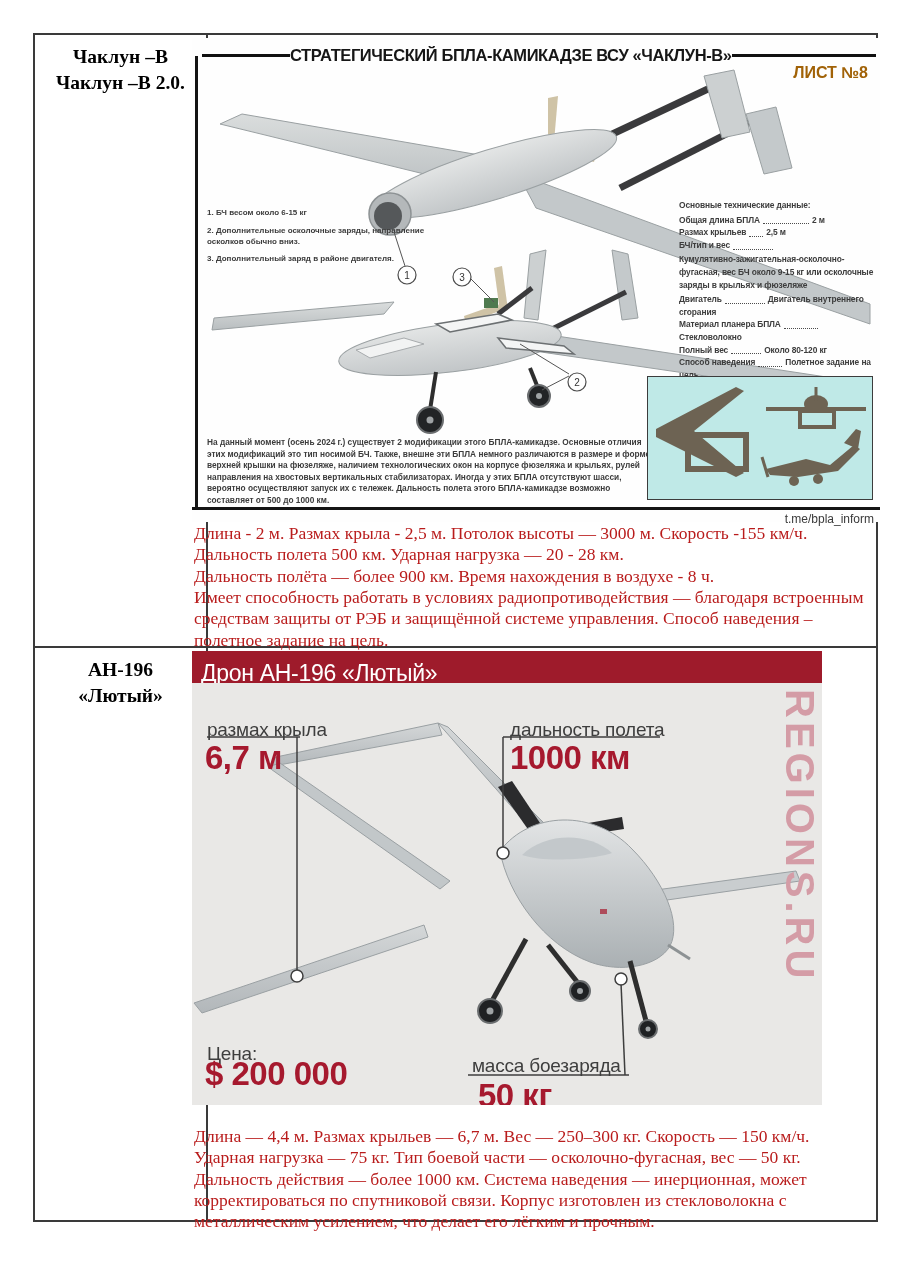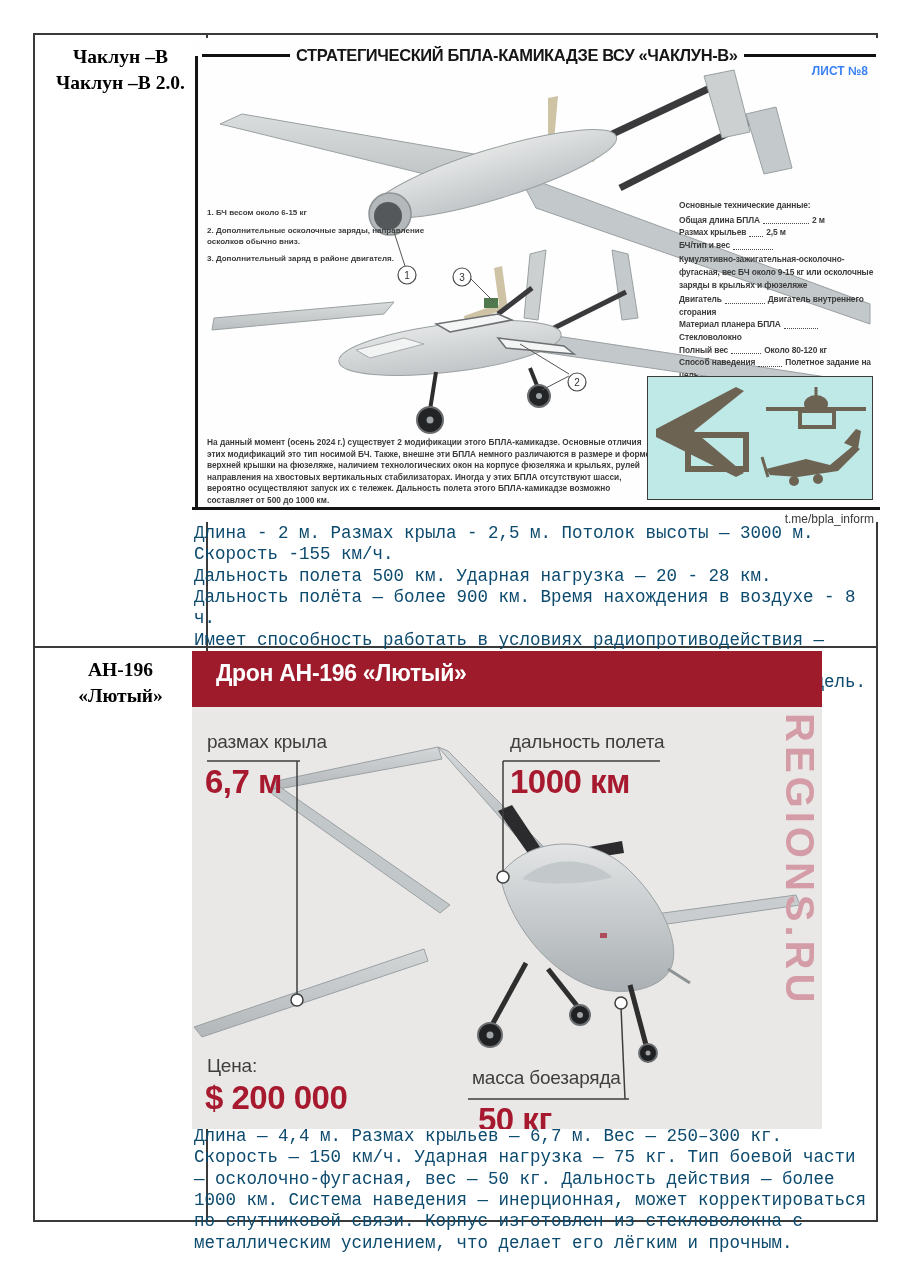"СТРАТЕГИЧЕСКИЙ БПЛА-КАМИКАДЗЕ ВСУ" .ig1-titlerow { gap: 6px -> 0 }
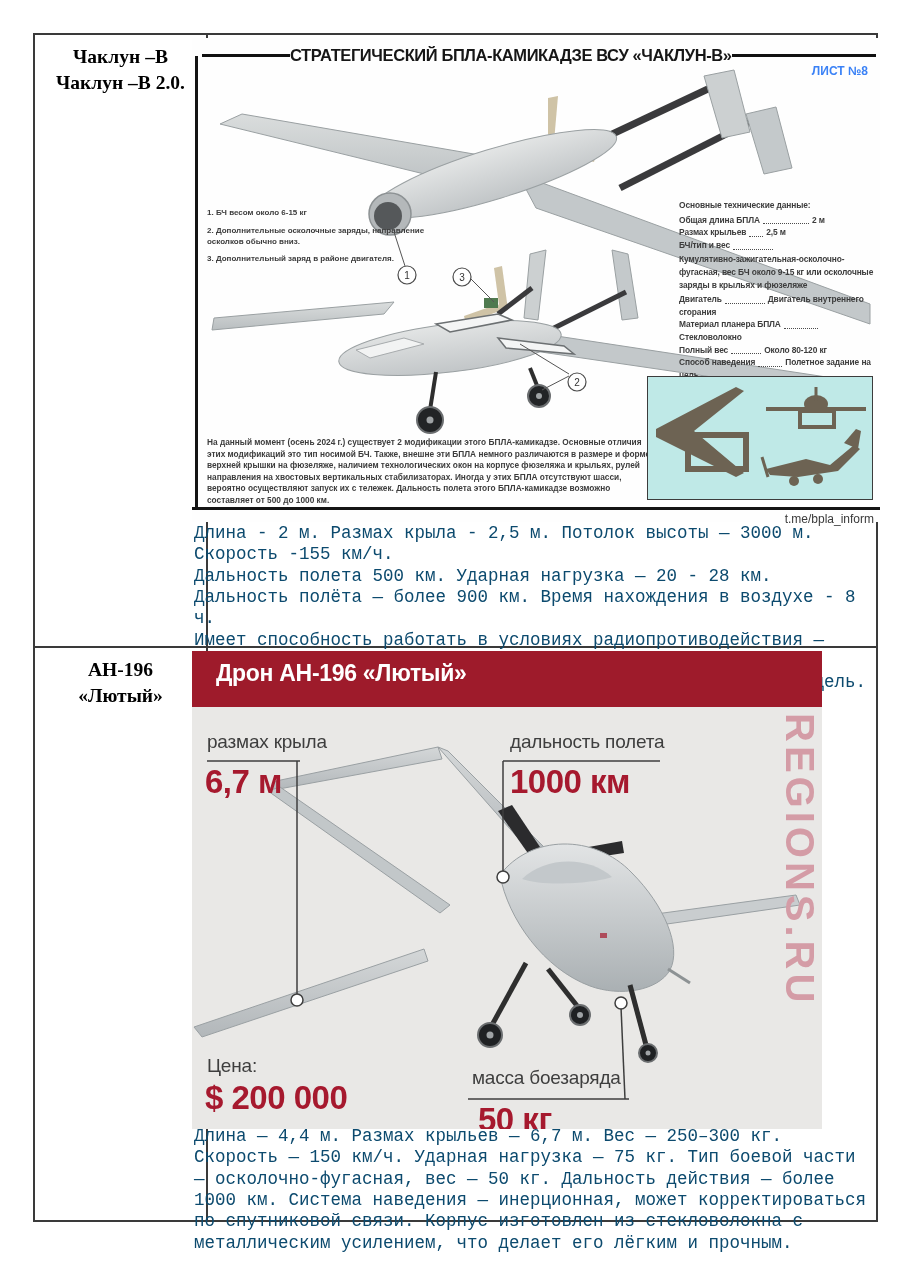"ЛИСТ №8" .ig1-sheet { color: #3b82f6 -> #a16207; font-size: 12px -> 16px }
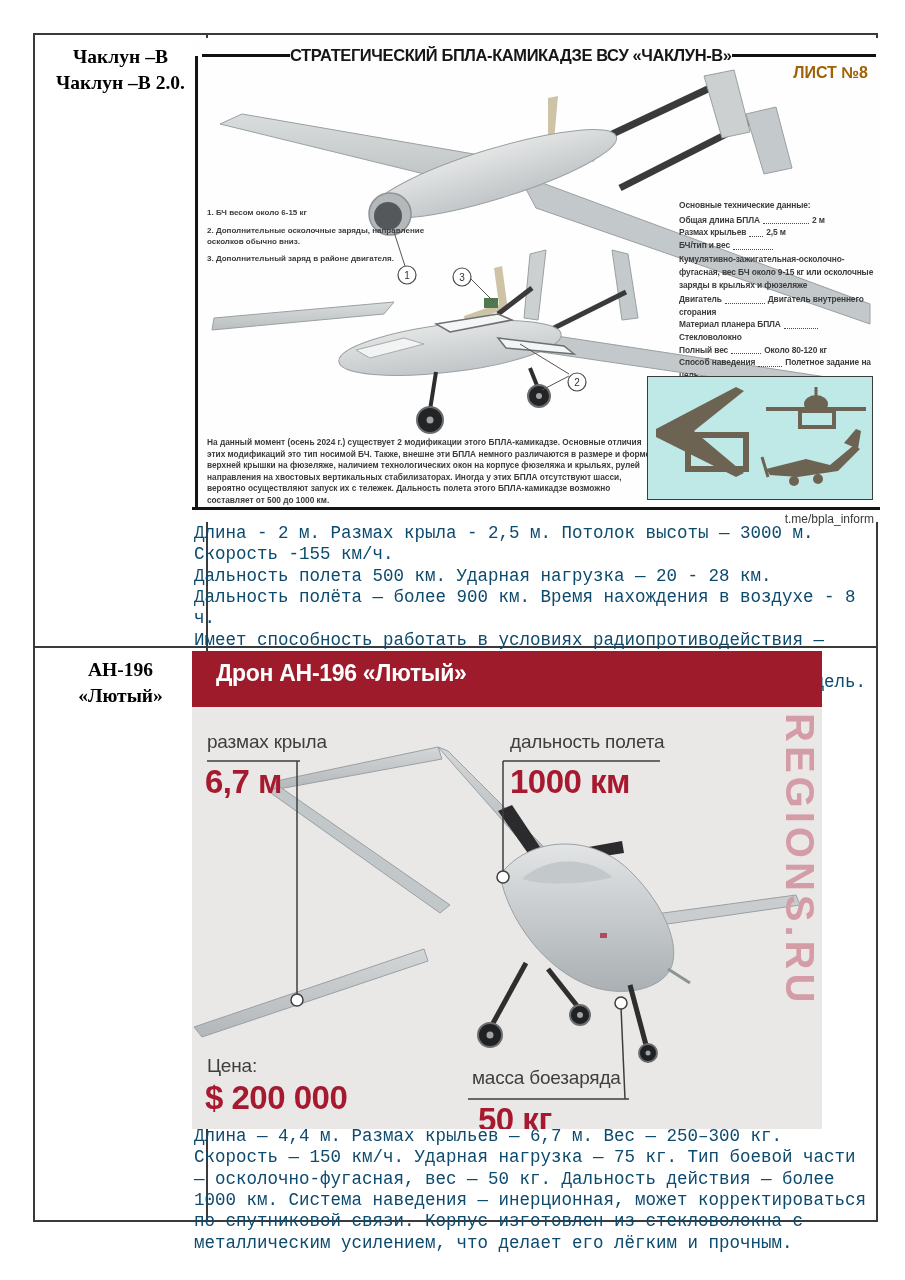"Длина - 2 м. Размах" .desc { color: #0c4a6e -> #b91c1c; font-family: Liberation Mono, monospace -> Liberation Serif, serif }
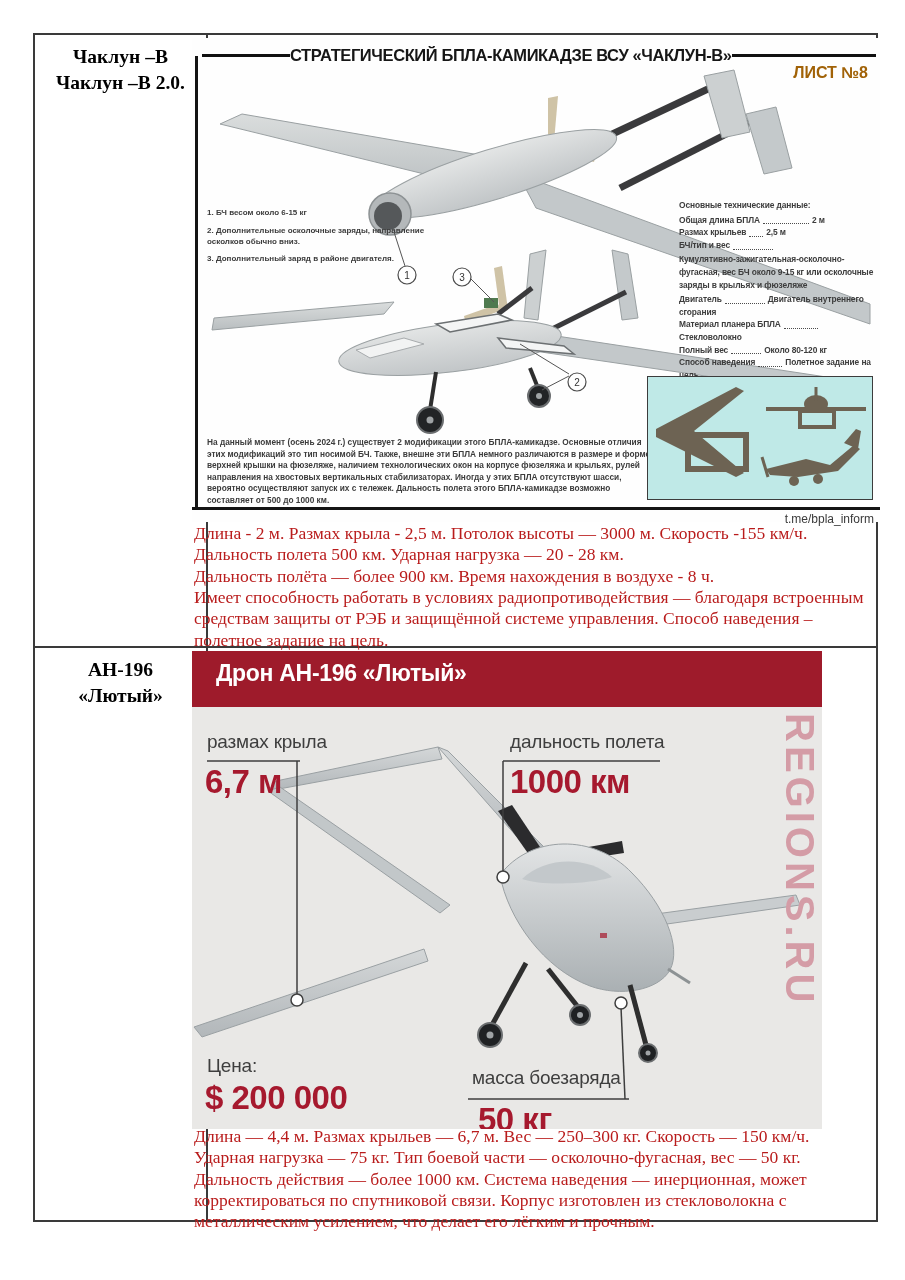"Дрон АН-196 «Лютый»" .ig2-header { font-weight: bold -> normal; height: 56px -> 32px; padding: 9px 0 0 24px -> 9px 0 0 9px }
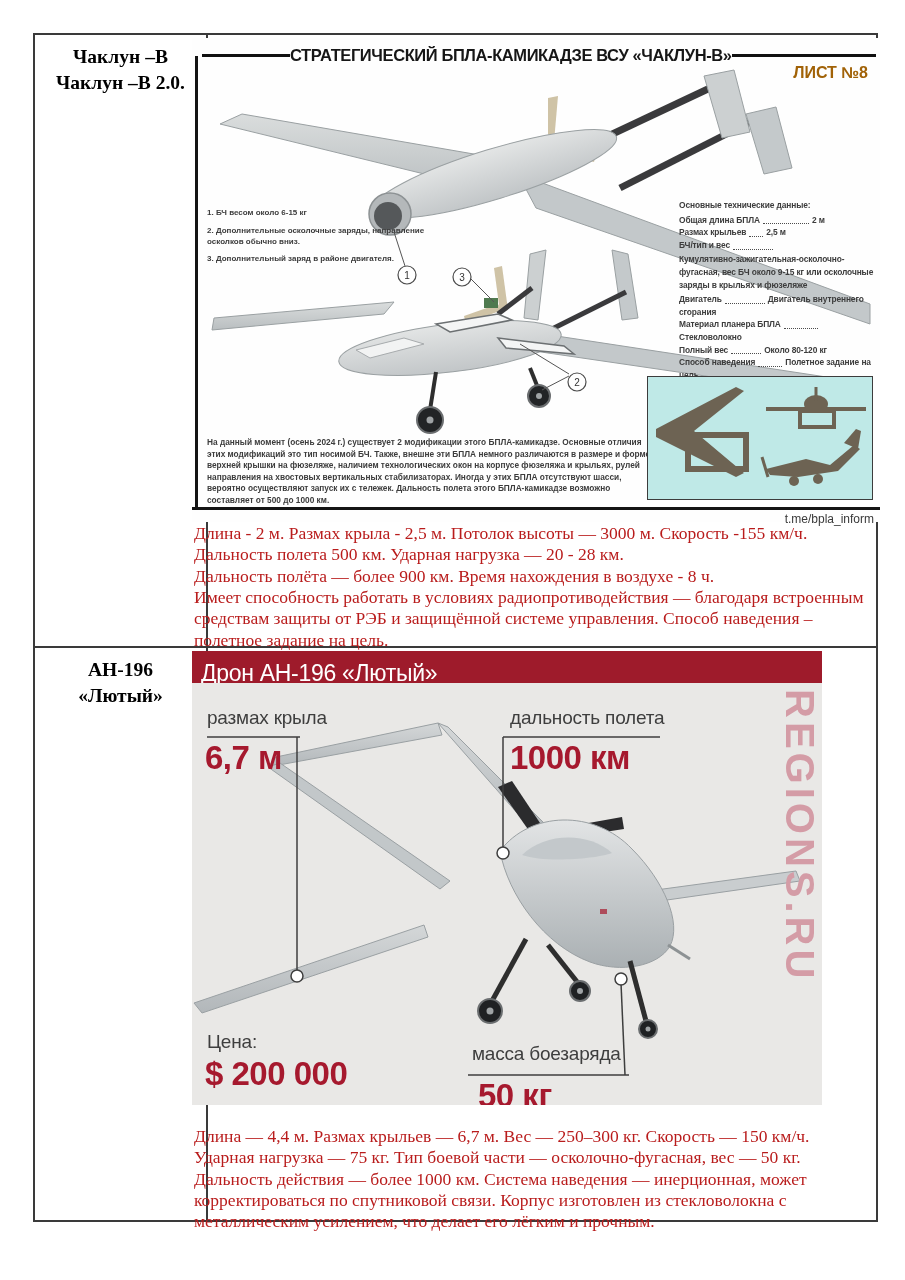"размах крыла" .ig2-lbl { margin-top: none -> 12px }
